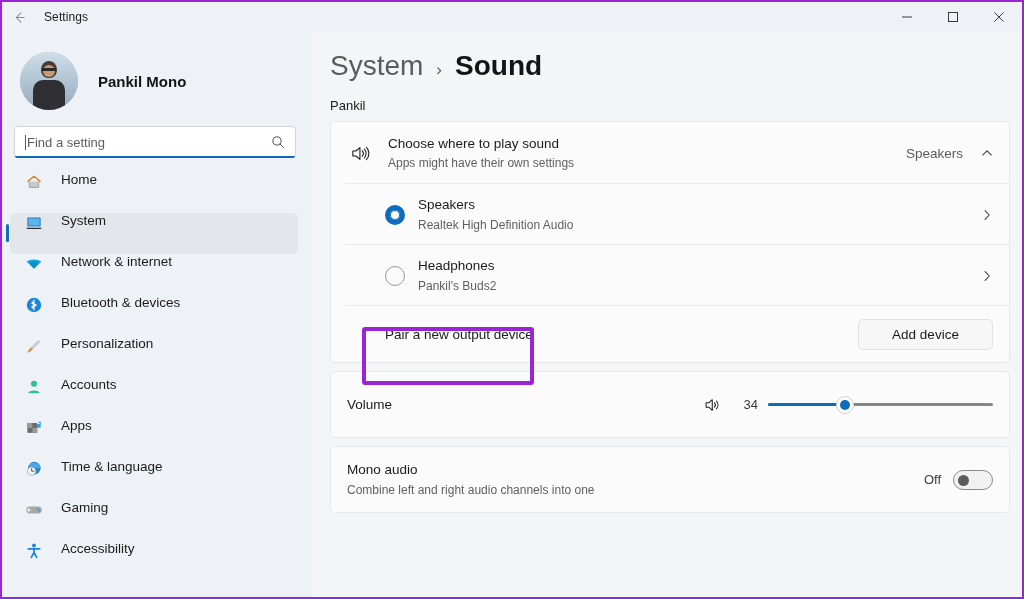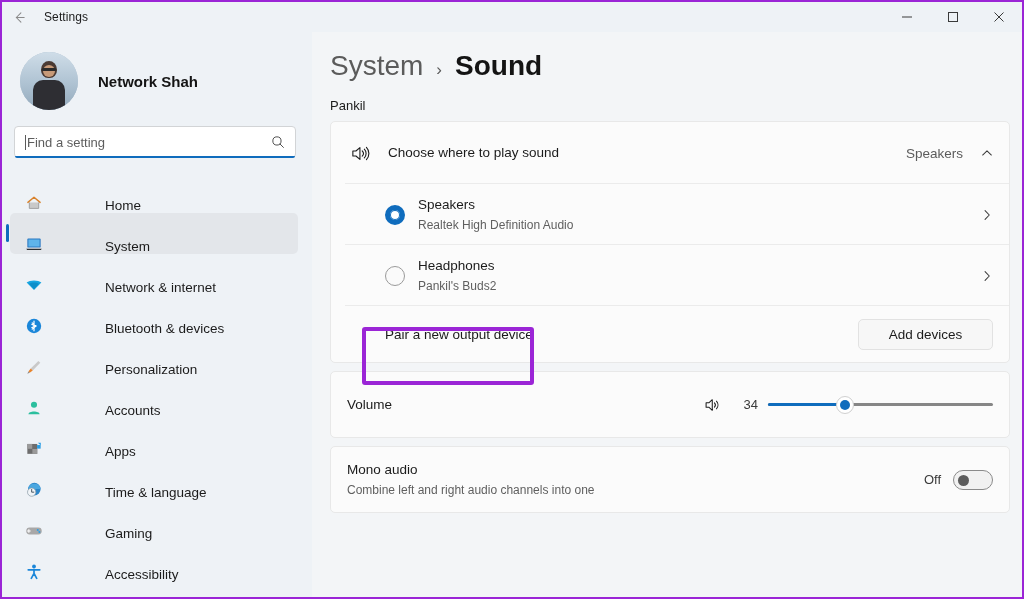"Network Shah" div.profile-name { text: Network Shah -> Pankil Mono }
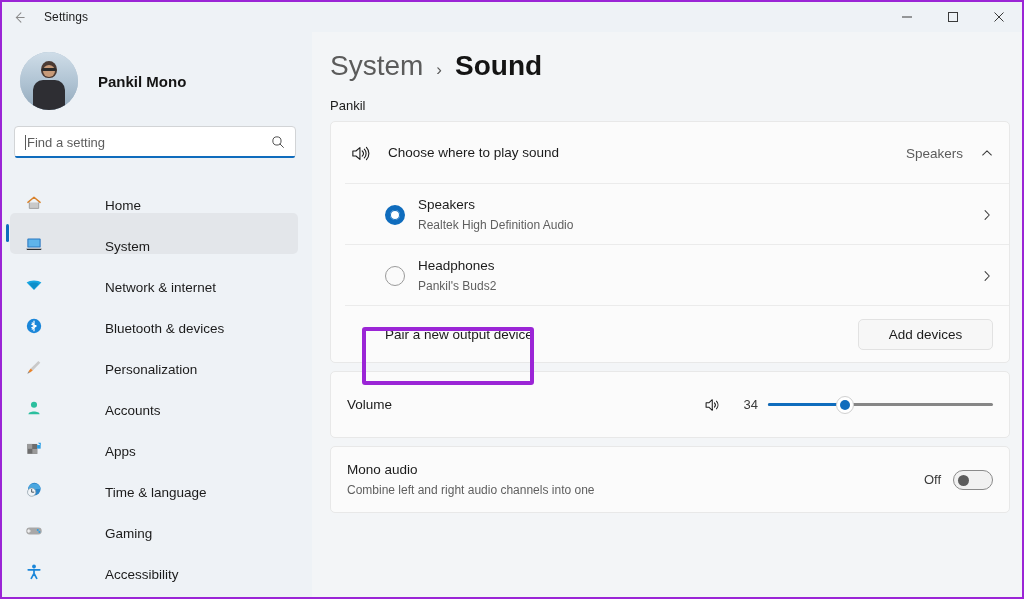"Apps might have their own" span.row-sub { html: none -> <span>Apps might have their own settings</span> }
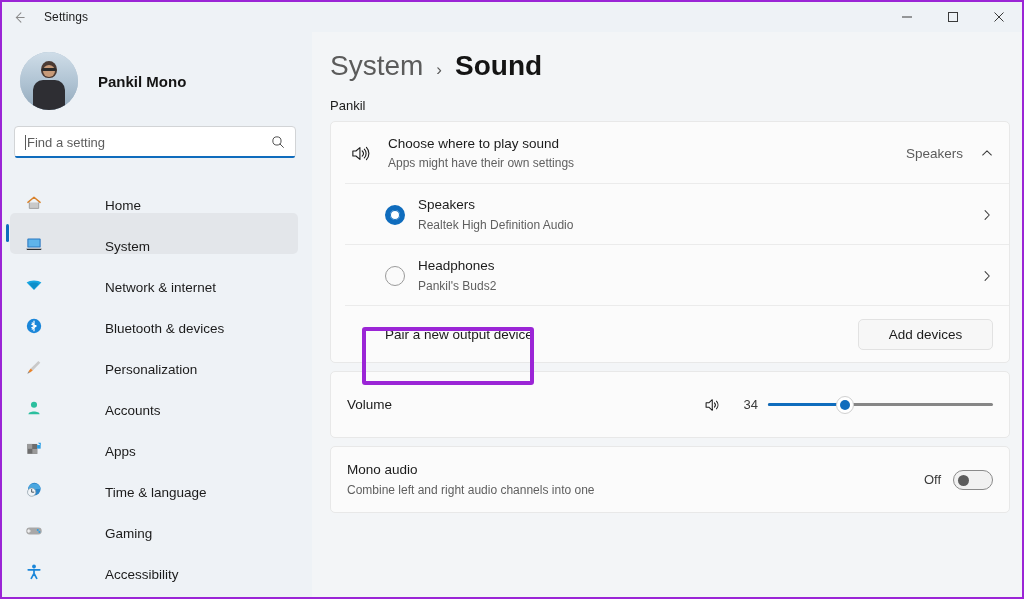"Home" .nav-item { align-items: flex-end -> flex-start; gap: 44px -> none }
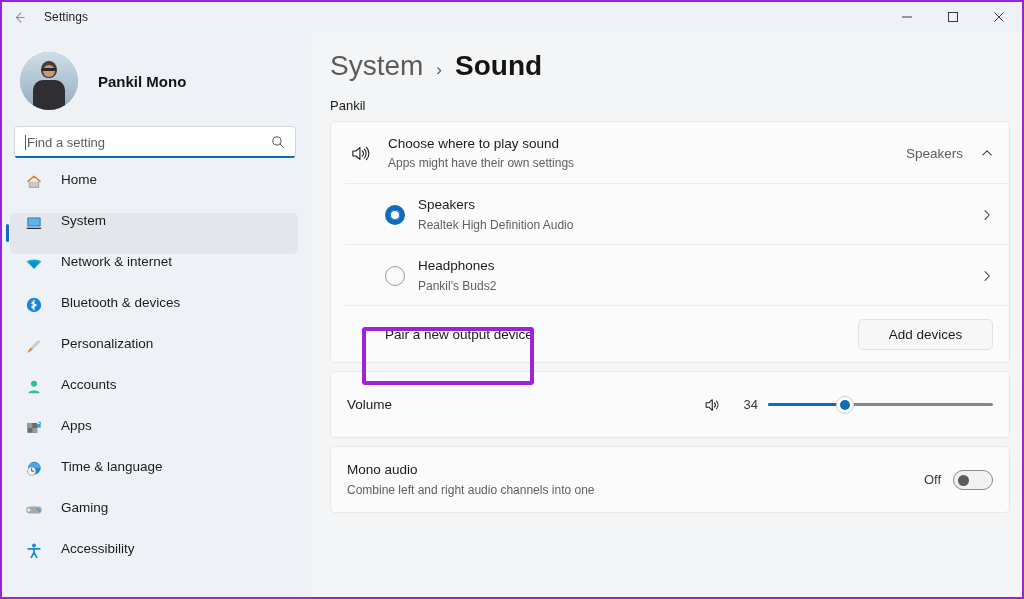"Add devices" button.add-btn { text: devices -> device }
